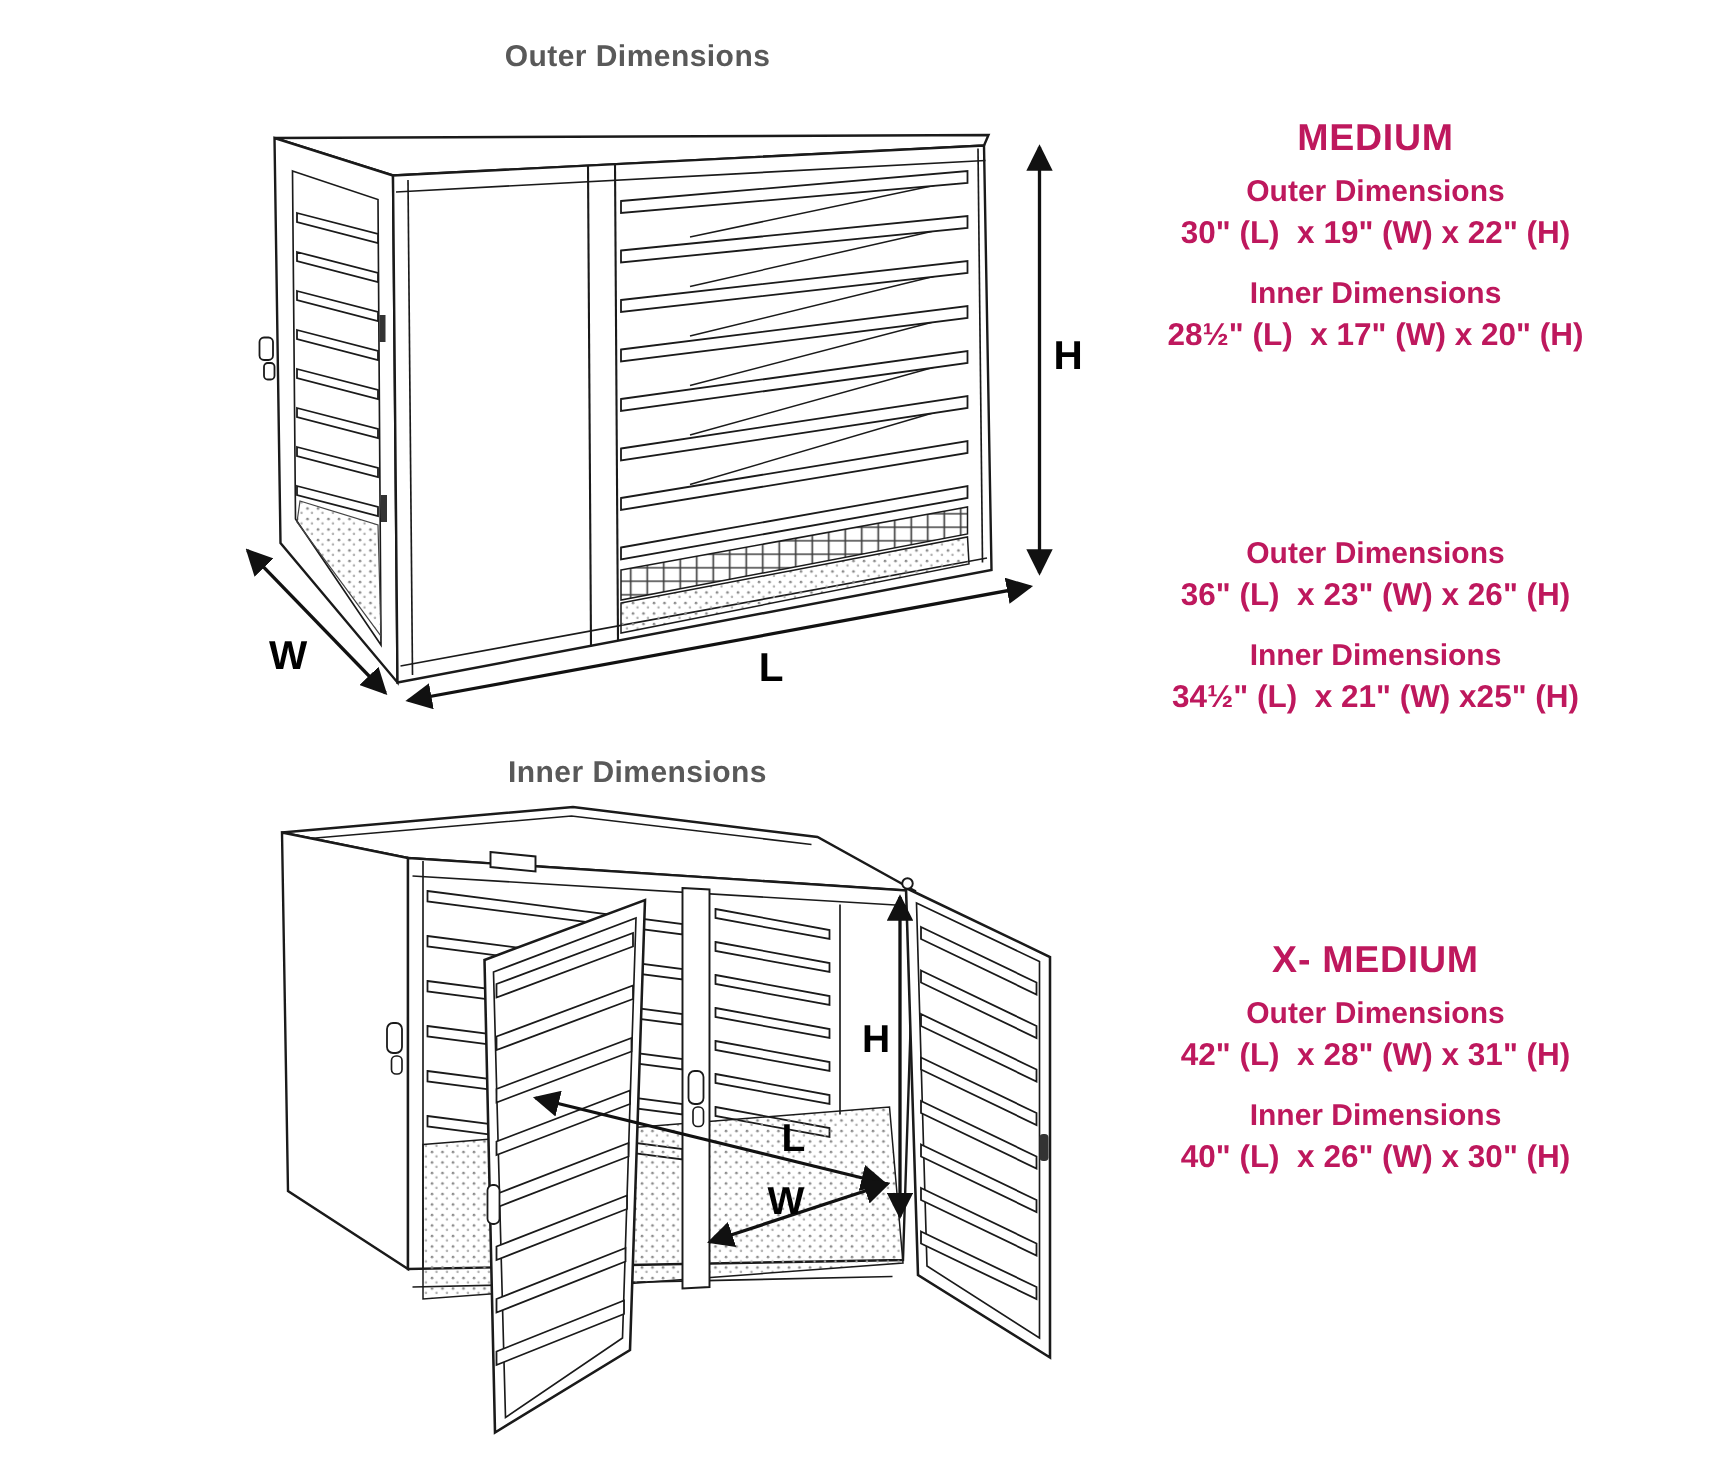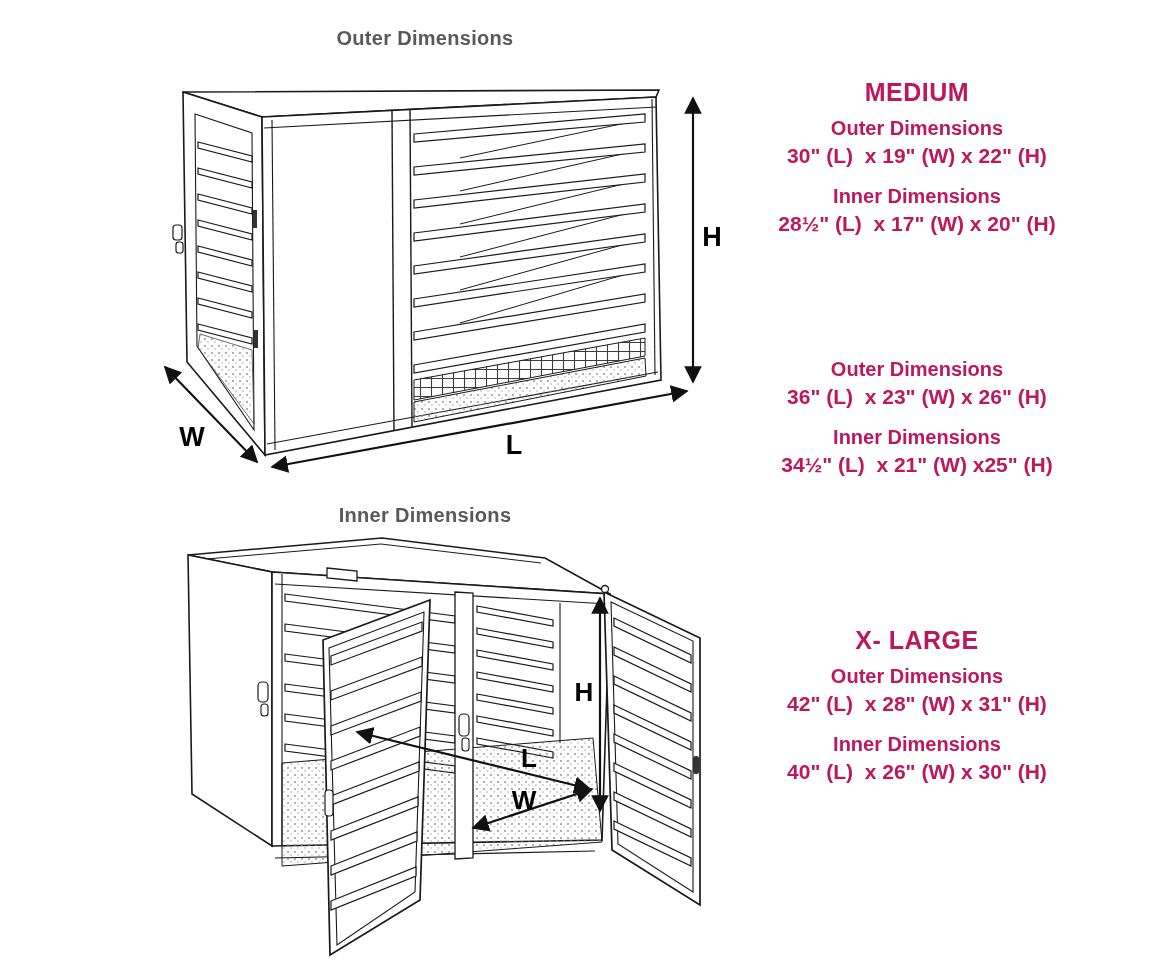"X- LARGE" div.size-title { text: LARGE -> MEDIUM }
